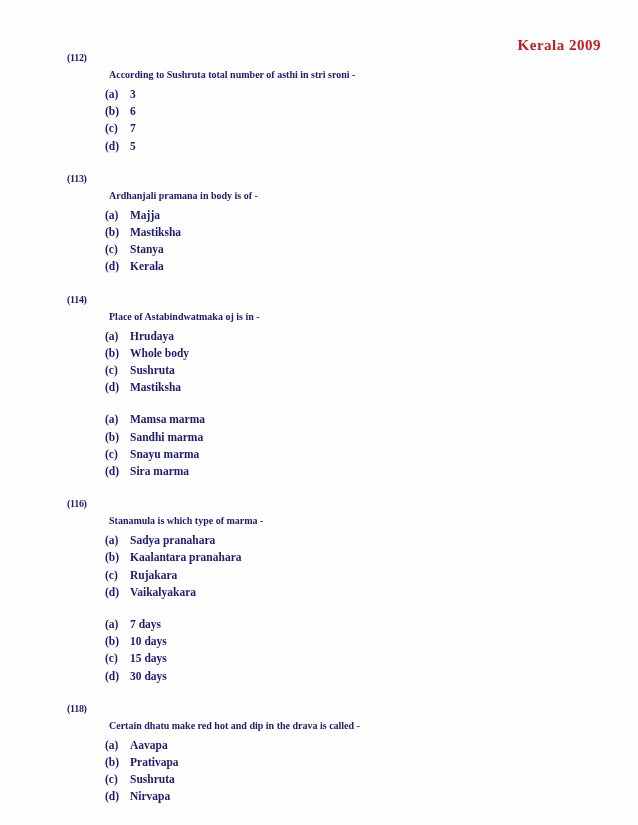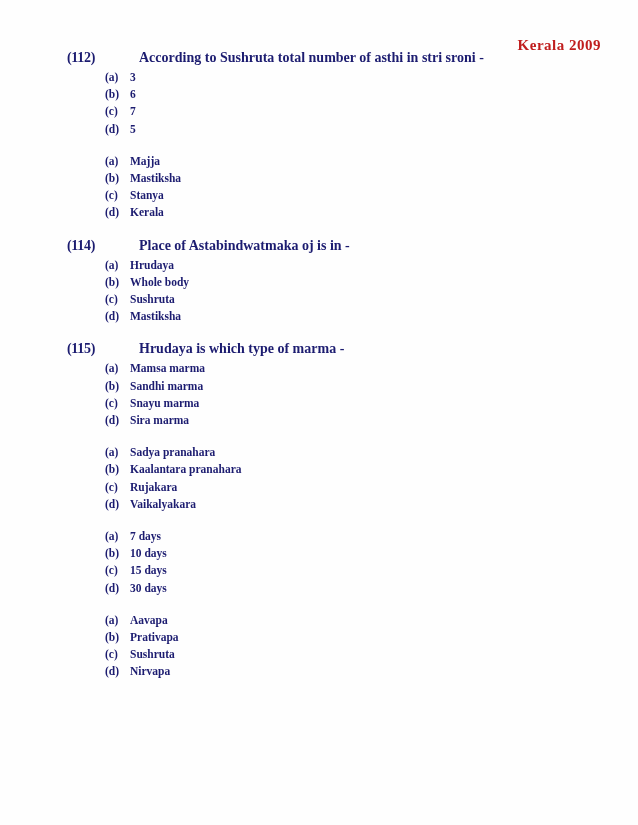"(112)" .q-line { flex-direction: none -> column; font-size: 14px -> 10px }
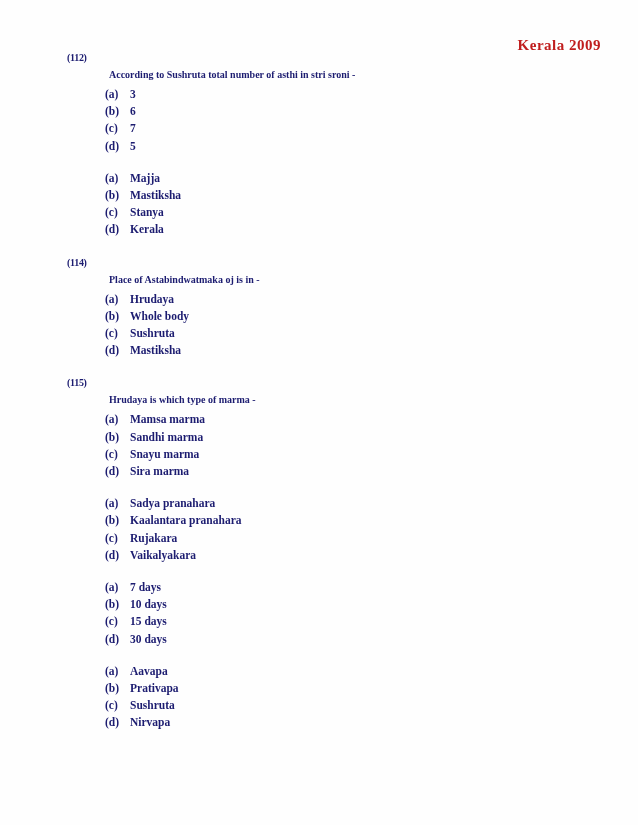"(113)" div.q-line { html: none -> <div> <span>(113)</span> <span>Ardhanjali pramana in body is of -</span> </div> }
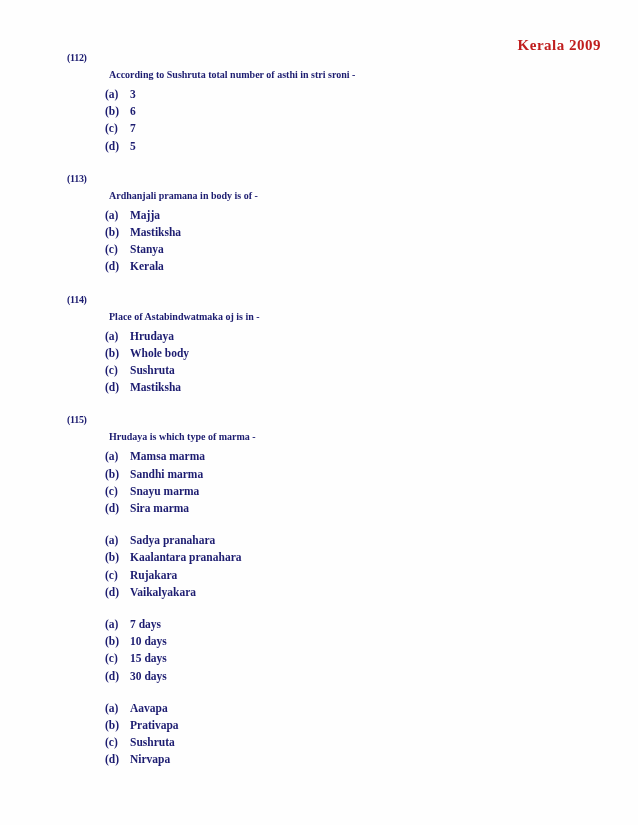"(115)" div.q-line { html: <div> <span>(115)</span> <span>Hrudaya is which type of marma -</span> </div> -> none }
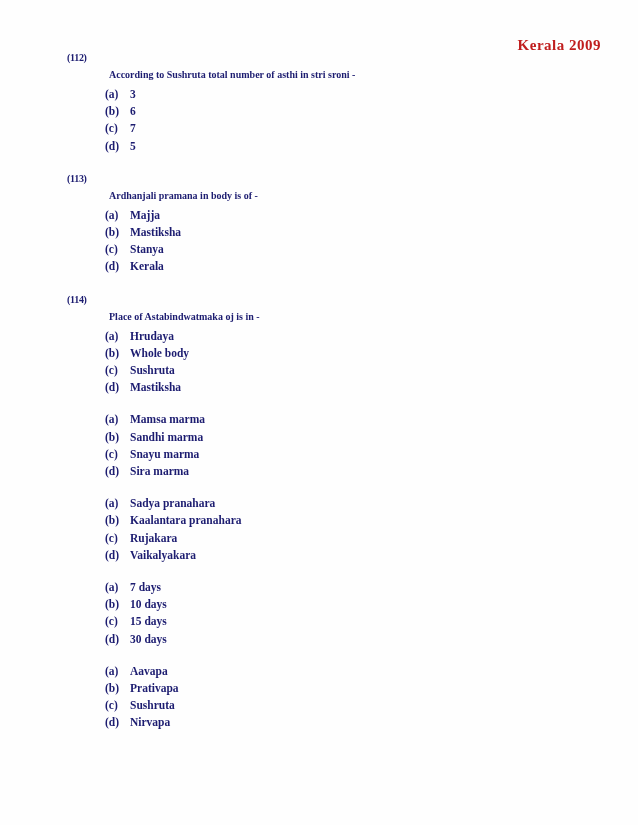"(116)" div.q-line { html: none -> <div> <span>(116)</span> <span>Stanamula is which type of marma -</span> </div> }
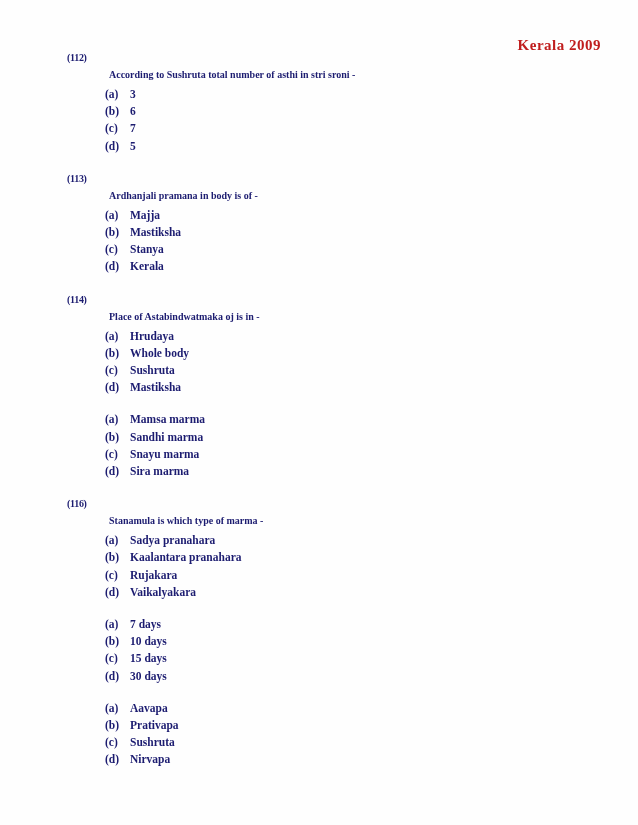"(118)" div.q-line { html: none -> <div> <span>(118)</span> <span>Certain dhatu make red hot and dip in the drava is called -</span> </div> }
